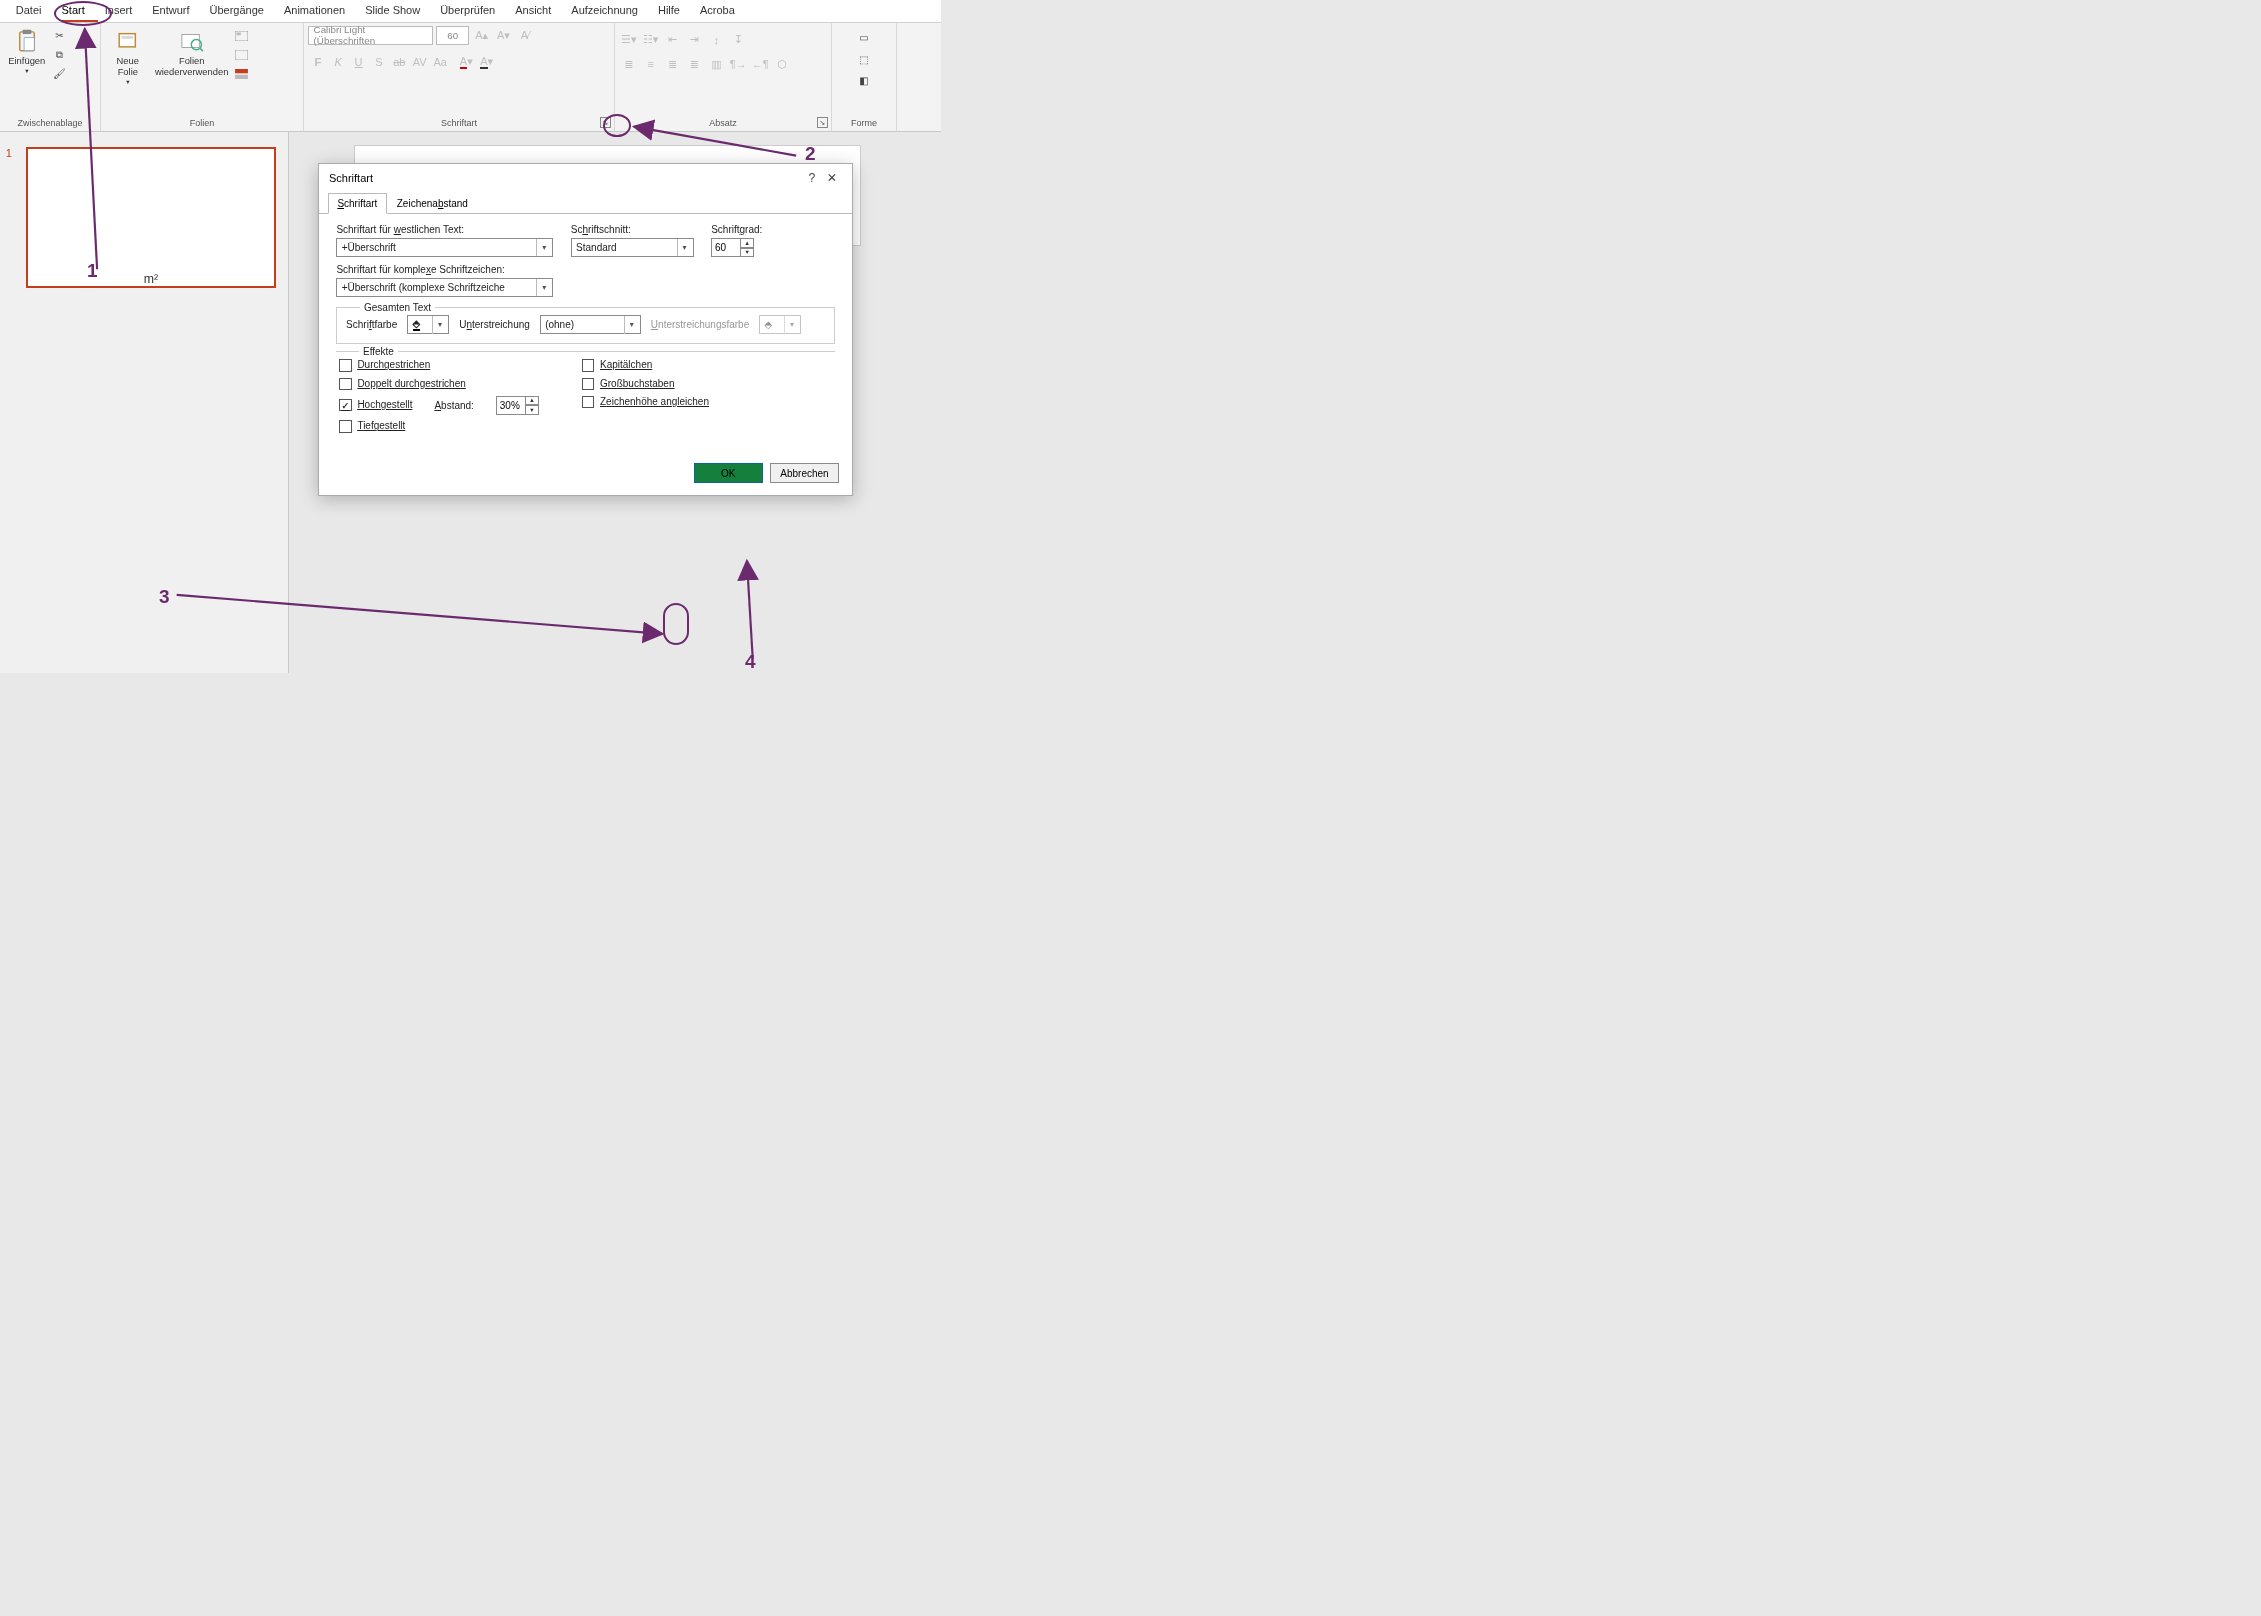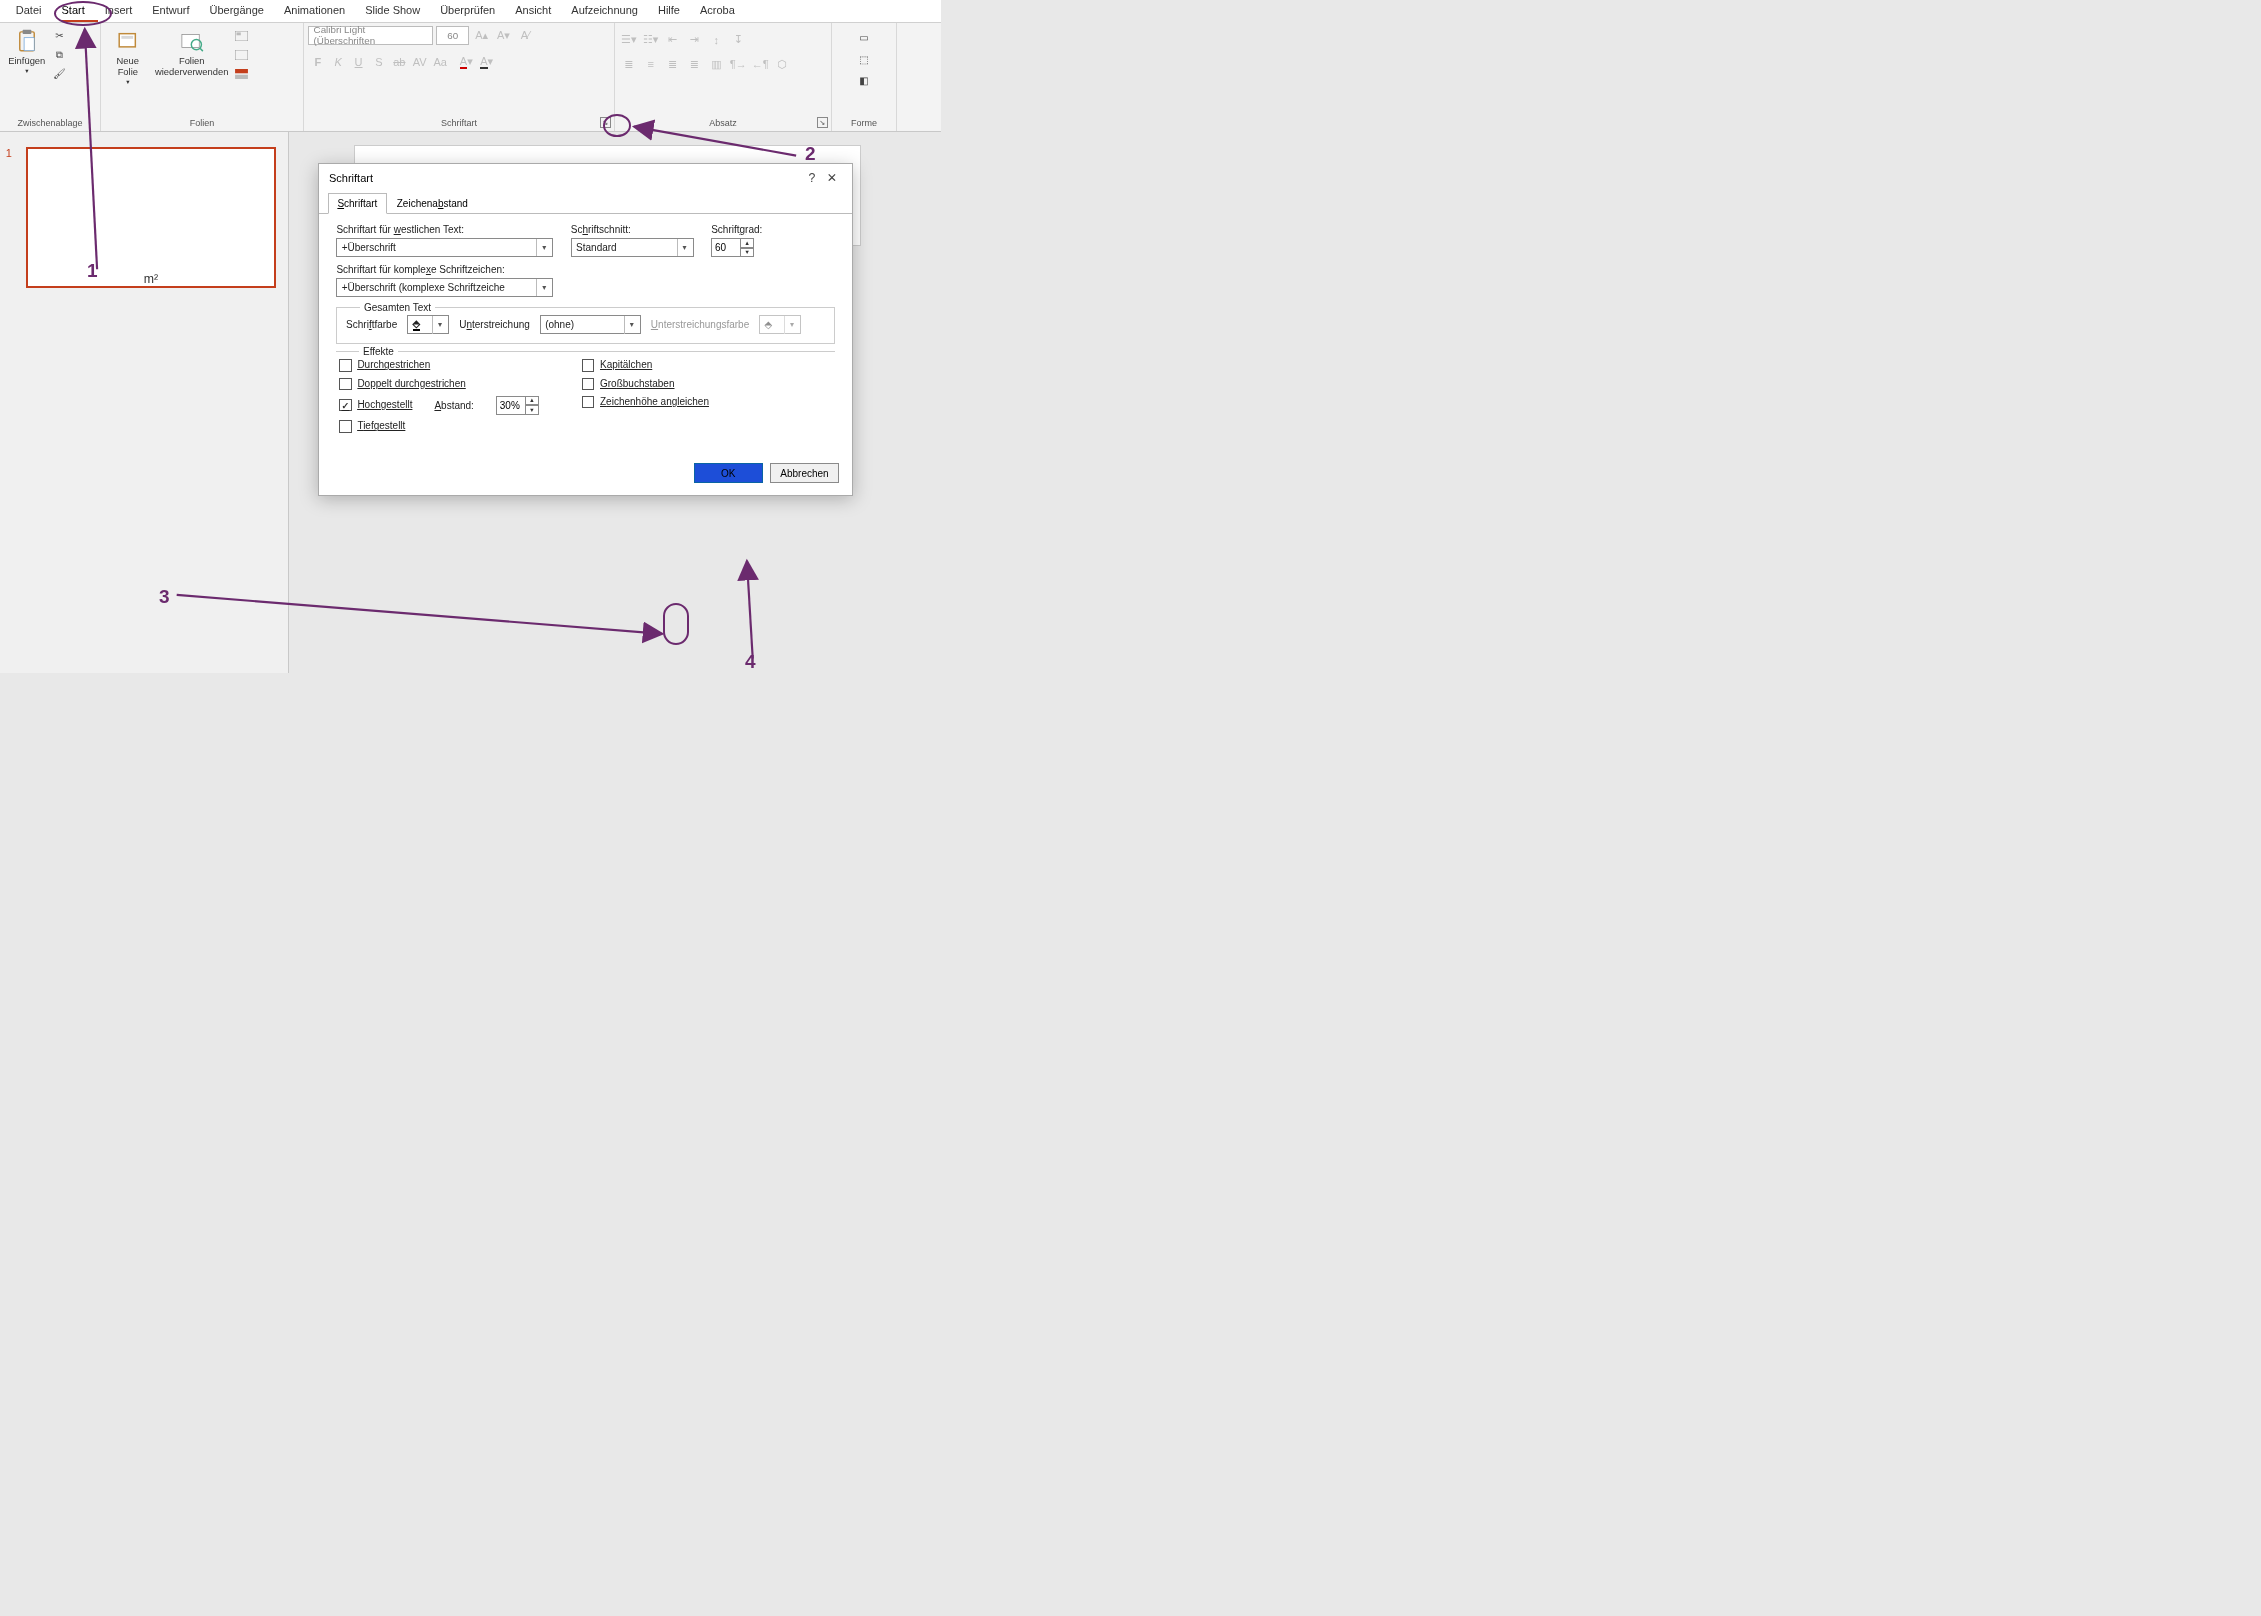"OK" .btn.primary { background: #1d4ed8 -> #15803d }
